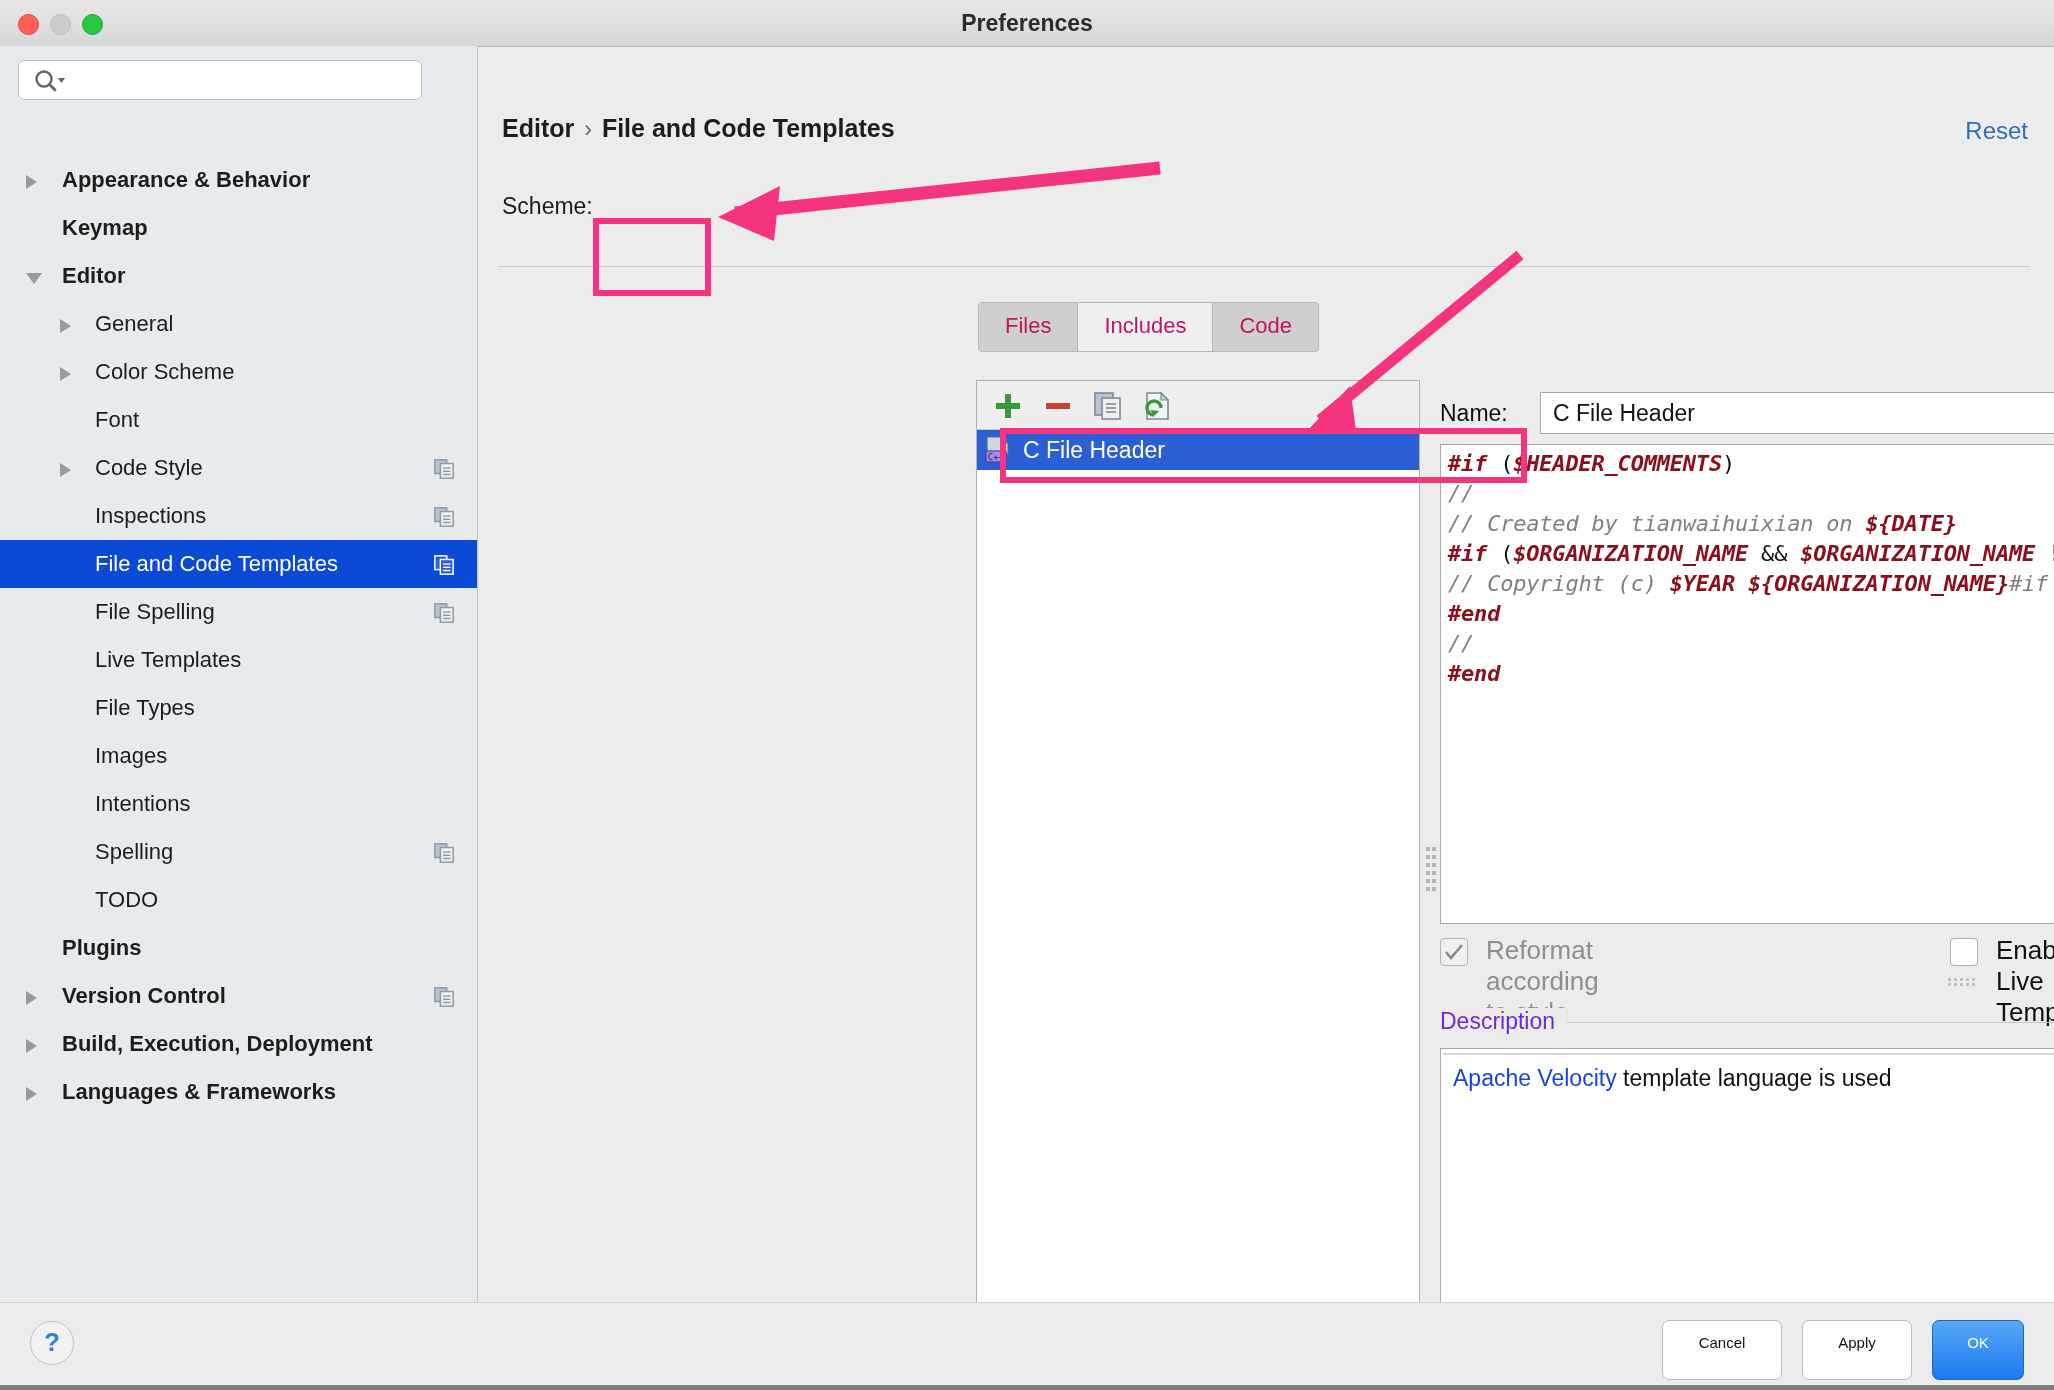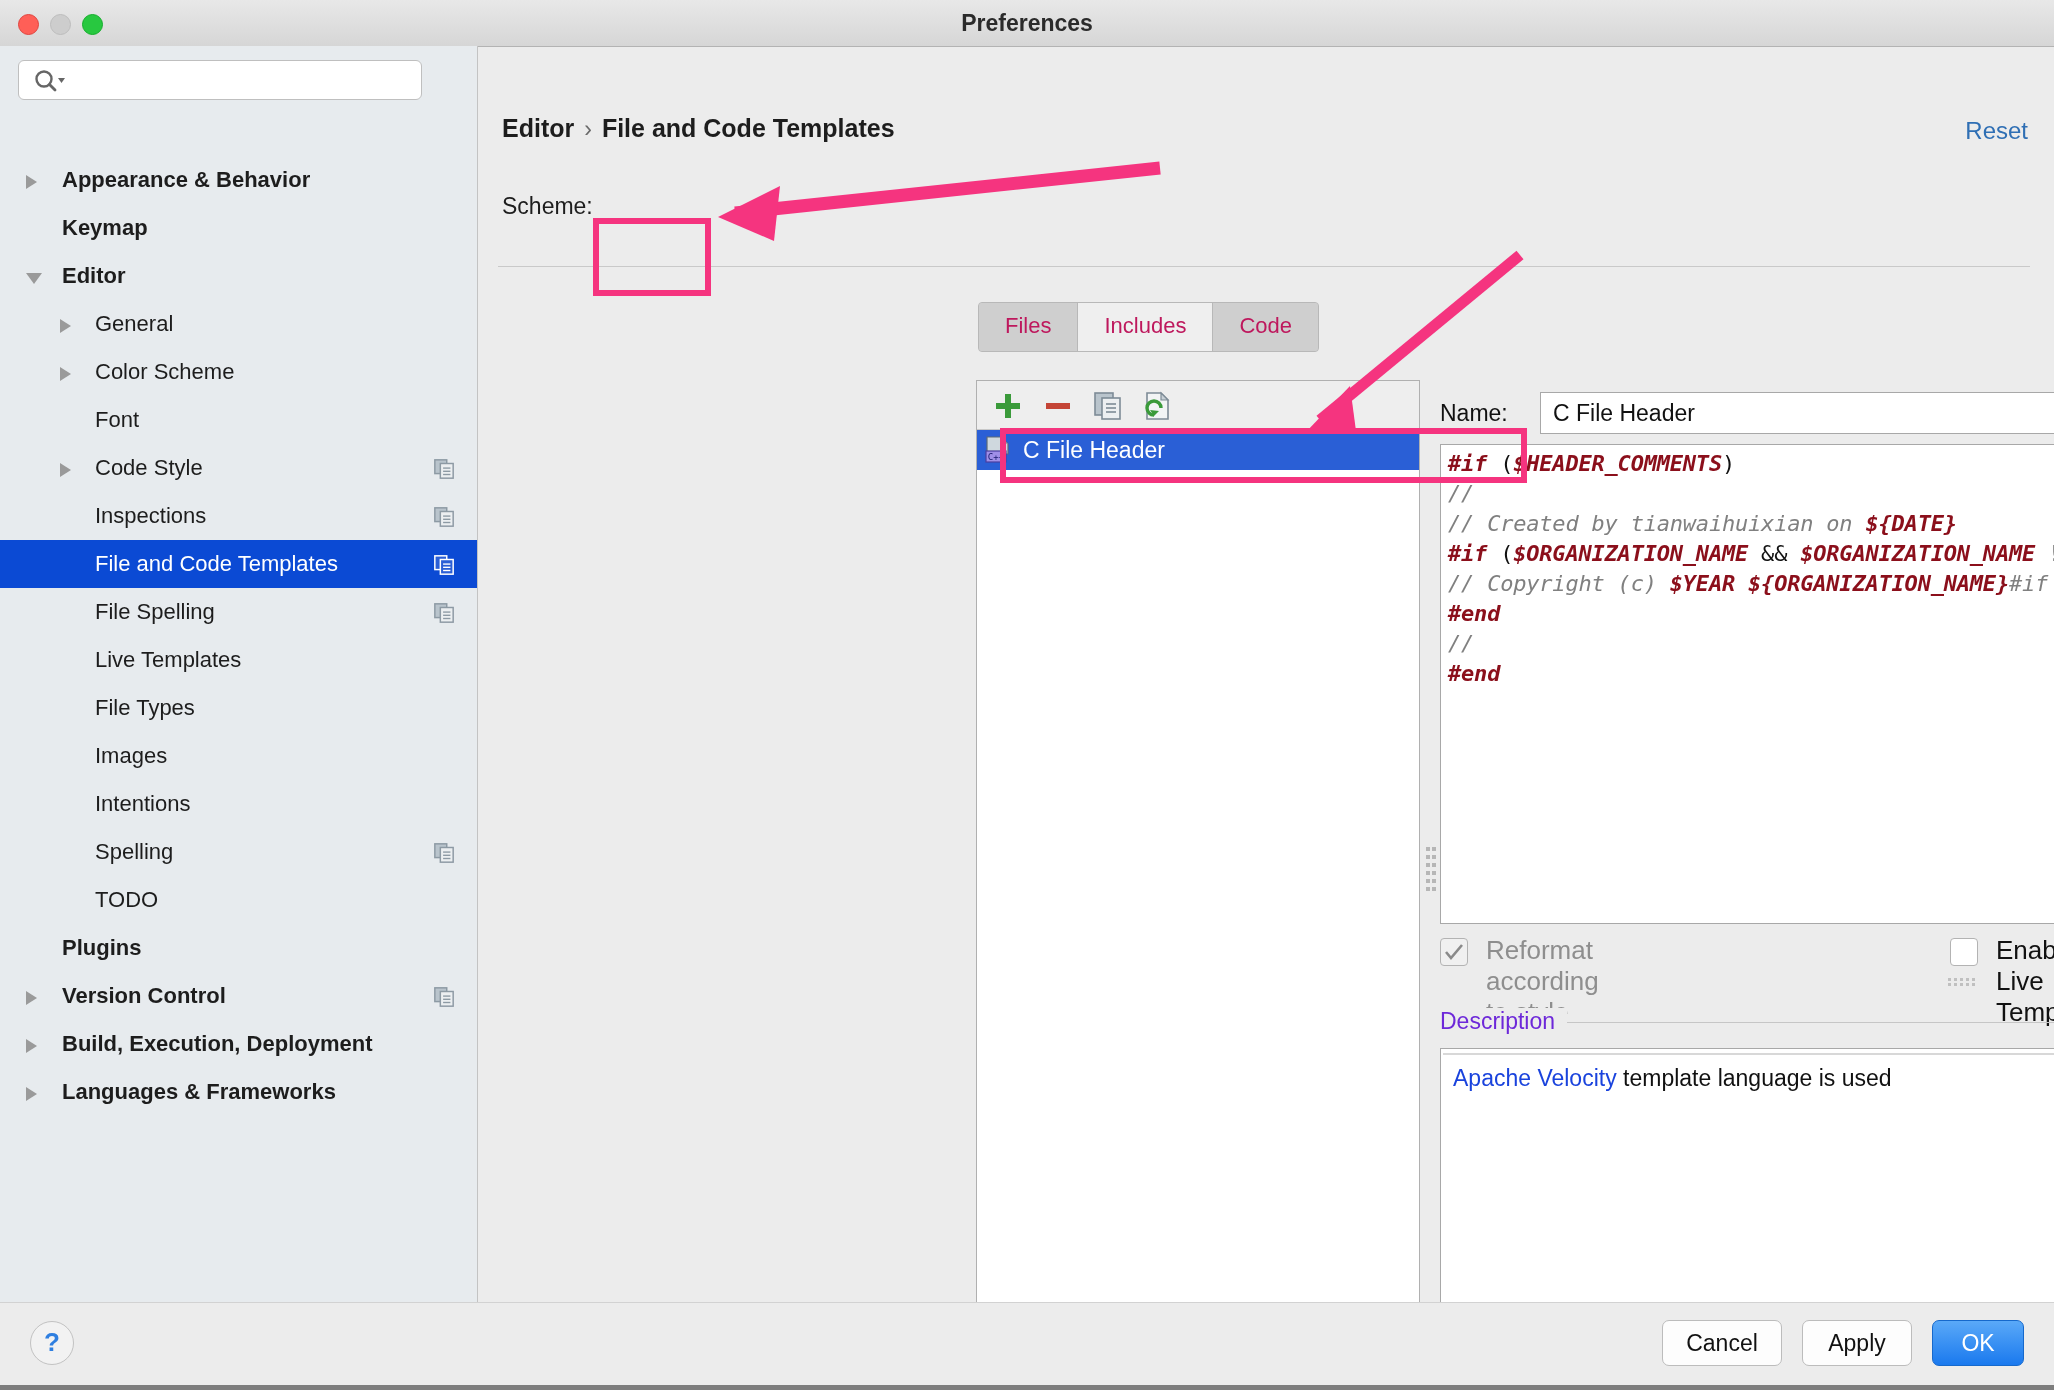"Cancel" .btn { font-size: 23px -> 15px; height: 46px -> 60px }
